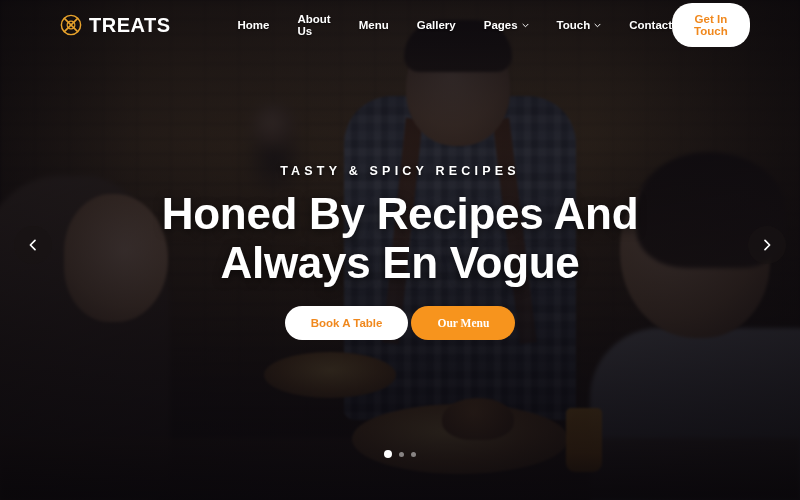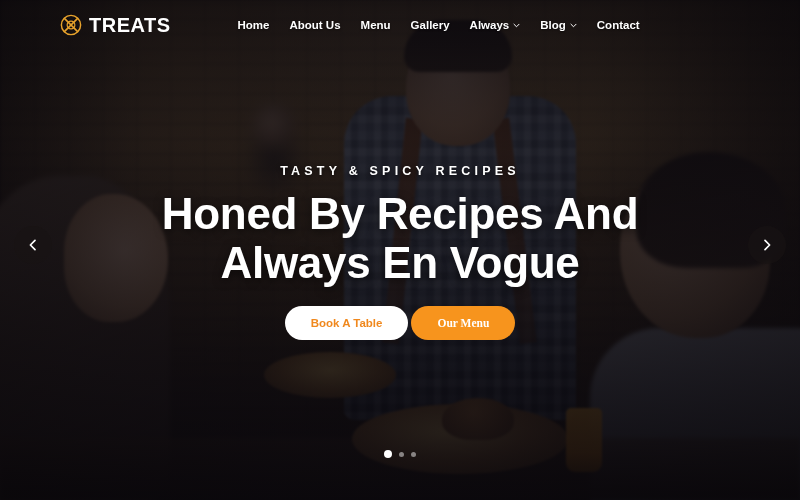"Home" .nav { gap: 20px -> 28px }
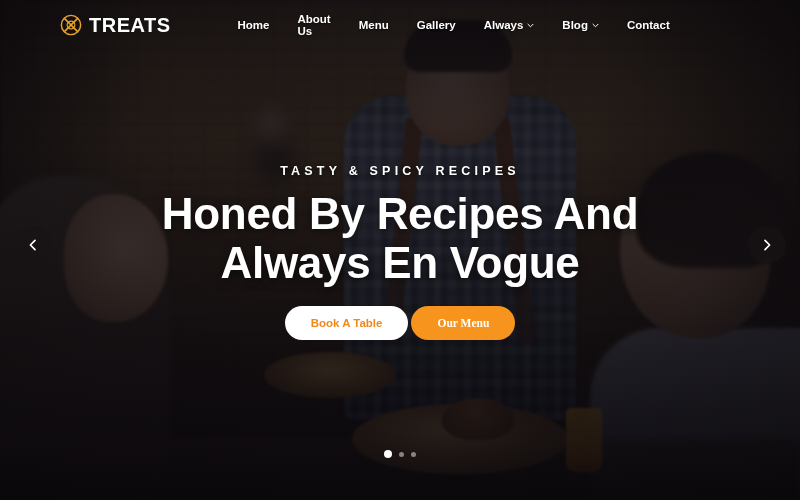"Always" span { text: Always -> Pages }
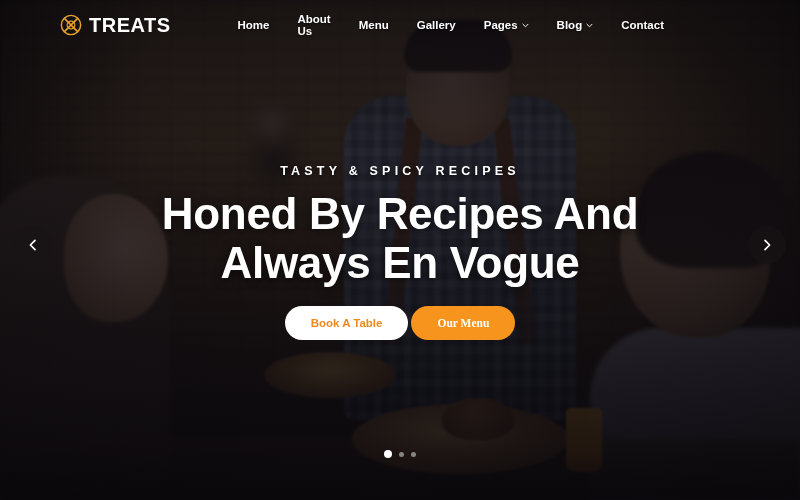"Blog" span { text: Blog -> Touch }
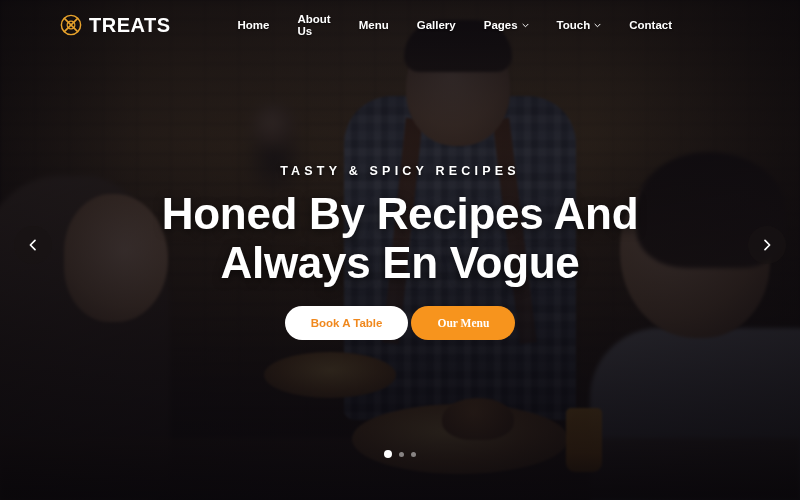"Get In Touch" button.cta-top { html: none -> <button>Get In Touch</button> }
